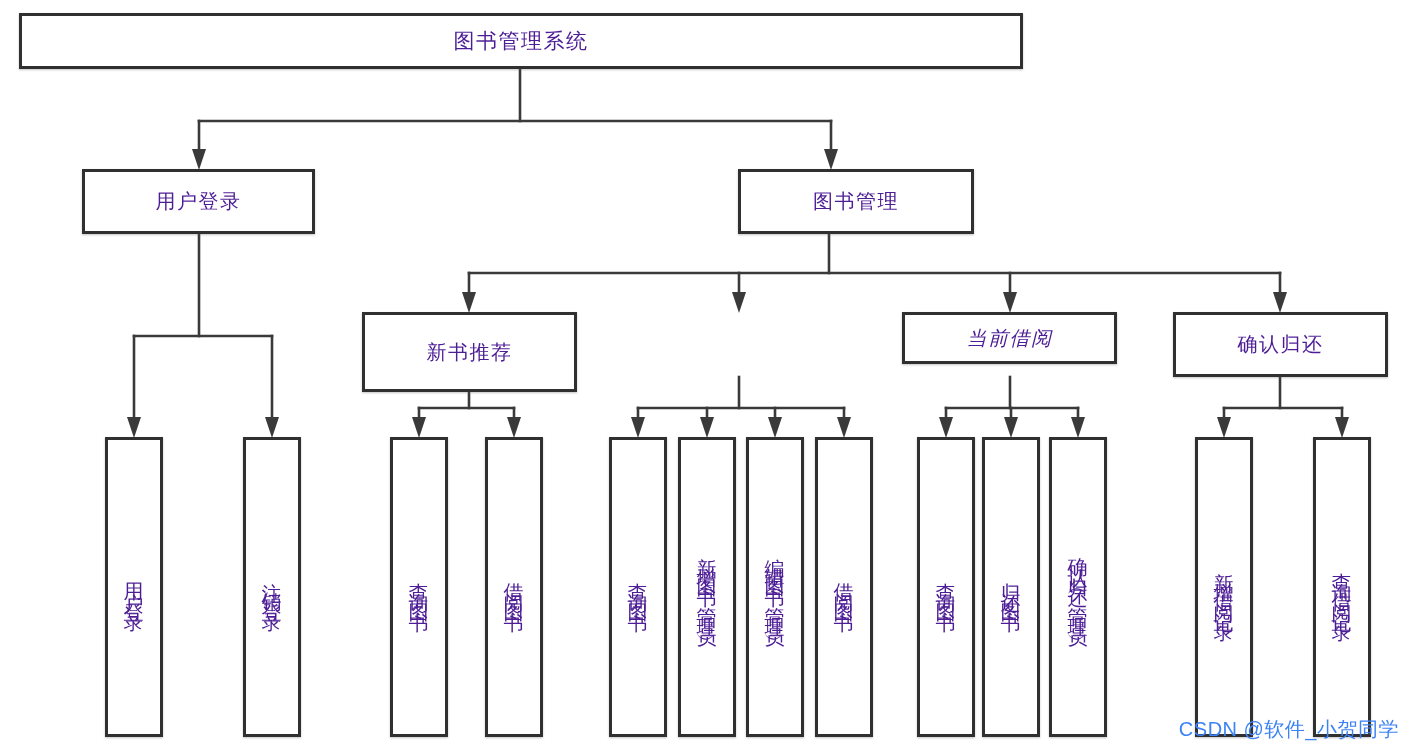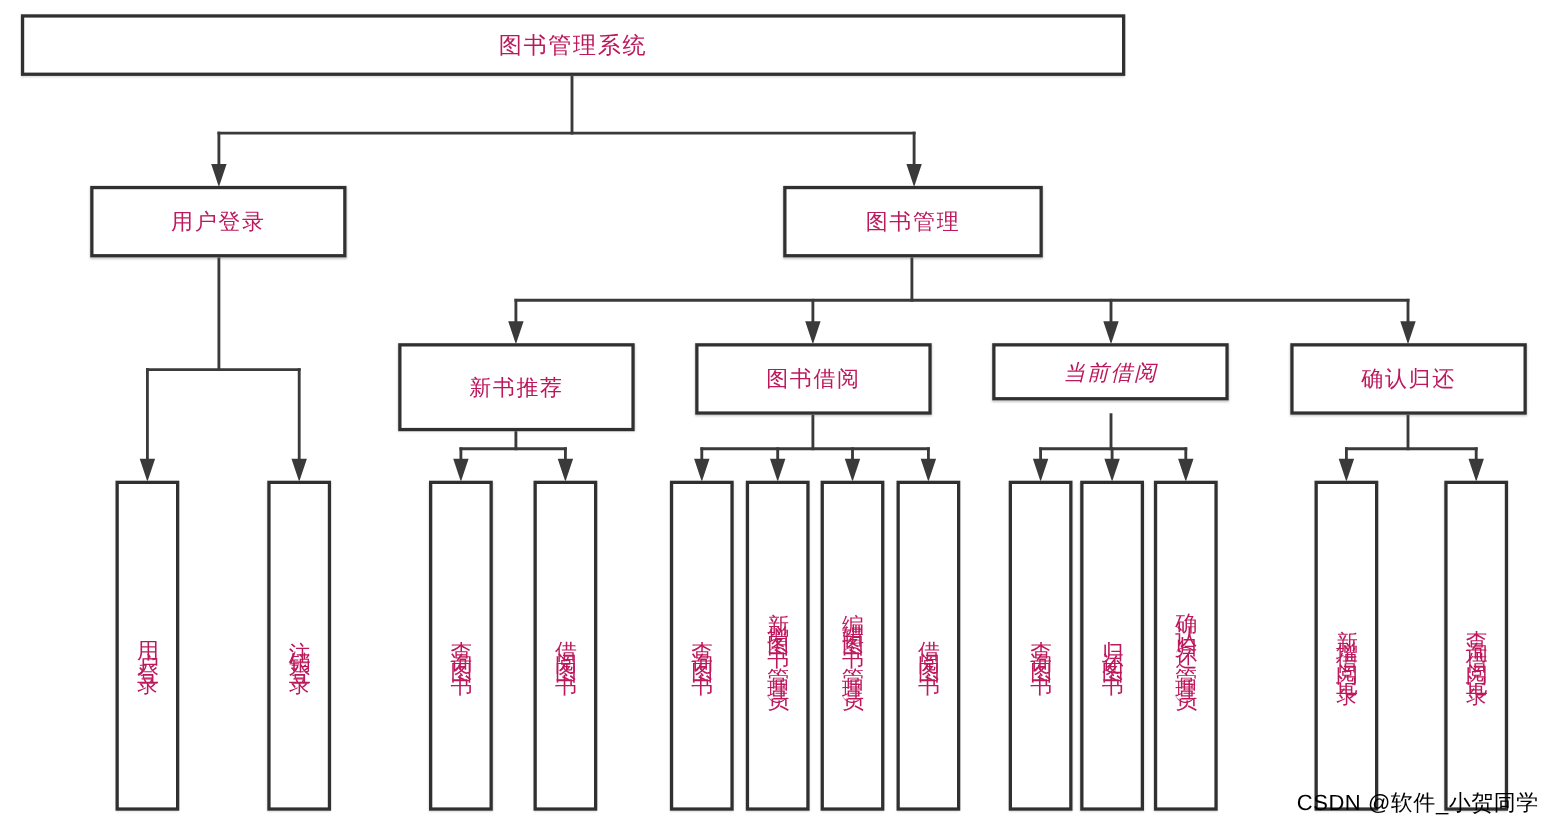"图书管理系统" .node .label { color: #be185d -> #4c1d95 }
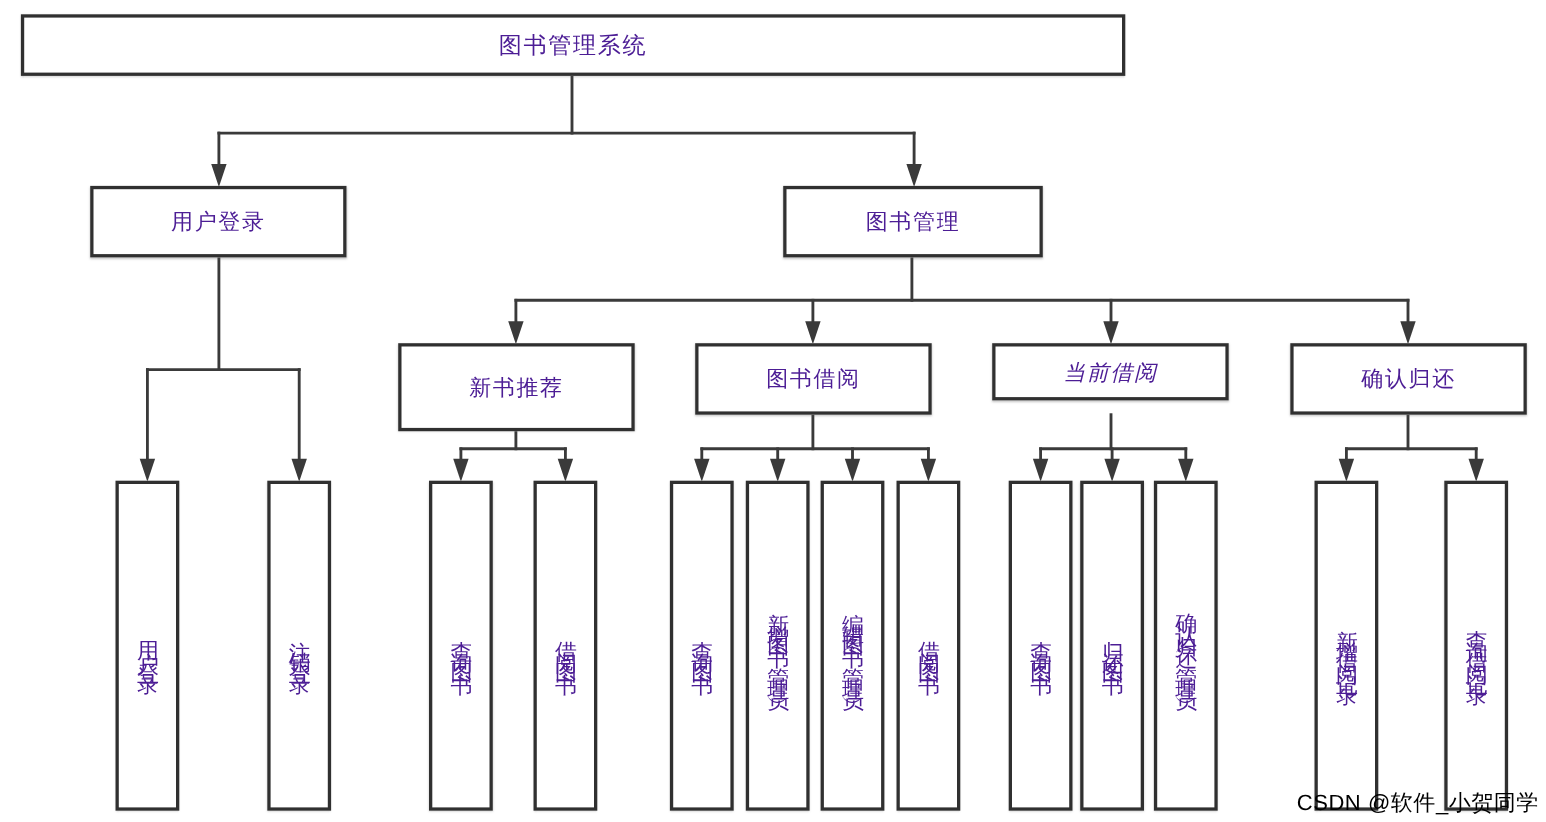"图书管理" div.node { left: 712px -> 738px }
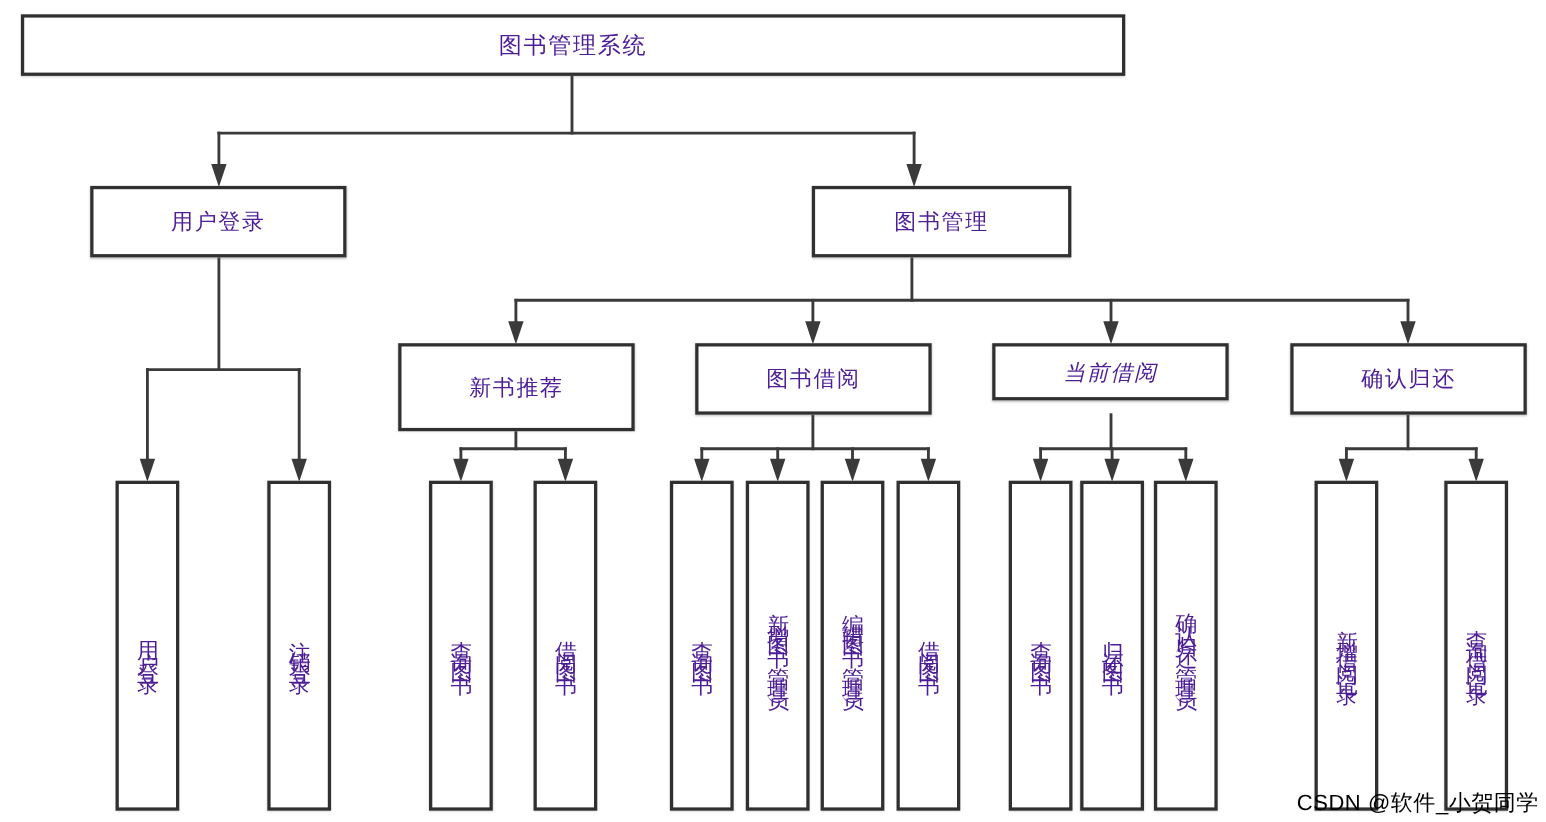"图书借阅" div.node { html: <div> <span>图书借阅</span> </div> -> none }
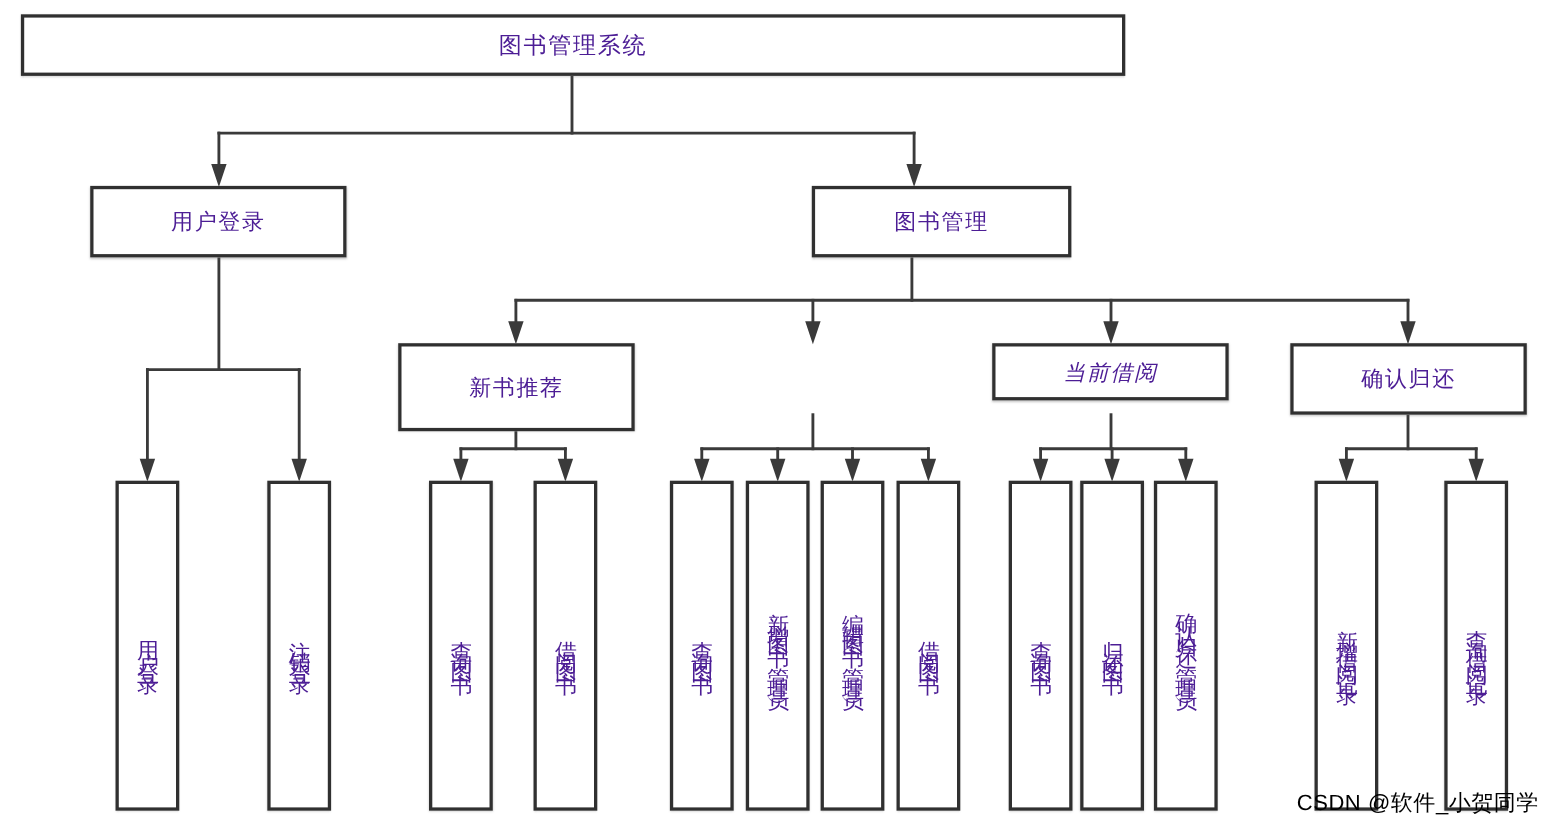"CSDN @软件_小贺同学" .watermark { color: #000000 -> #3b82f6 }
